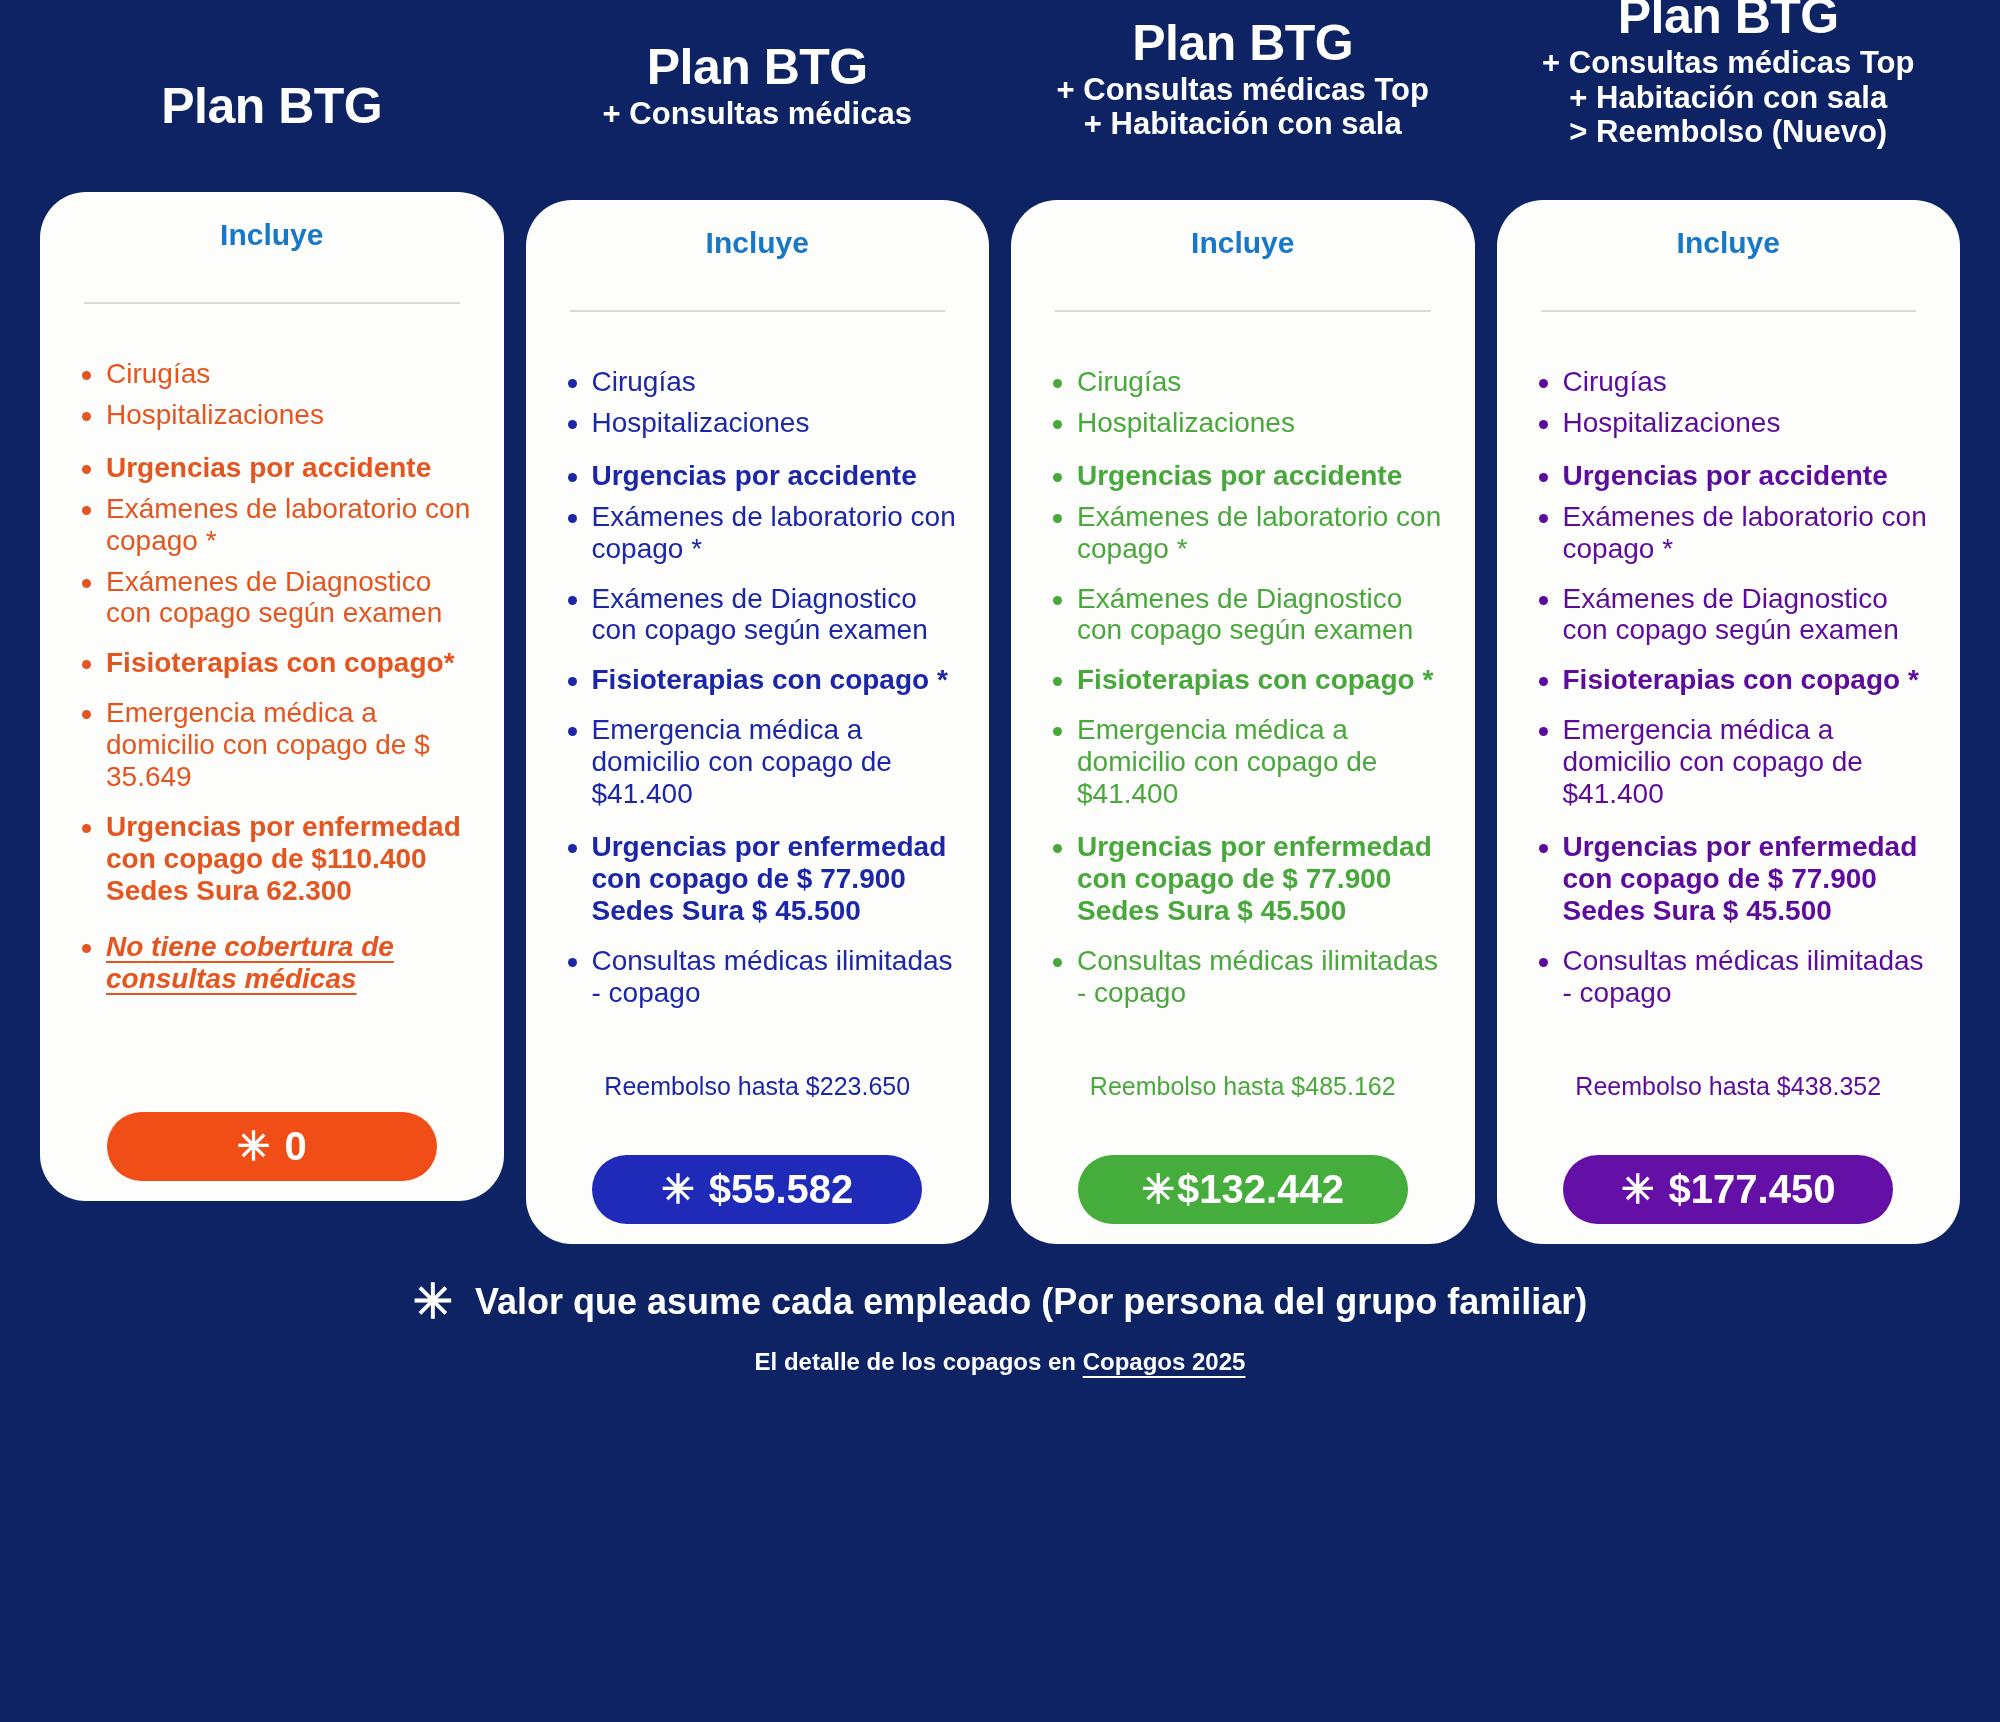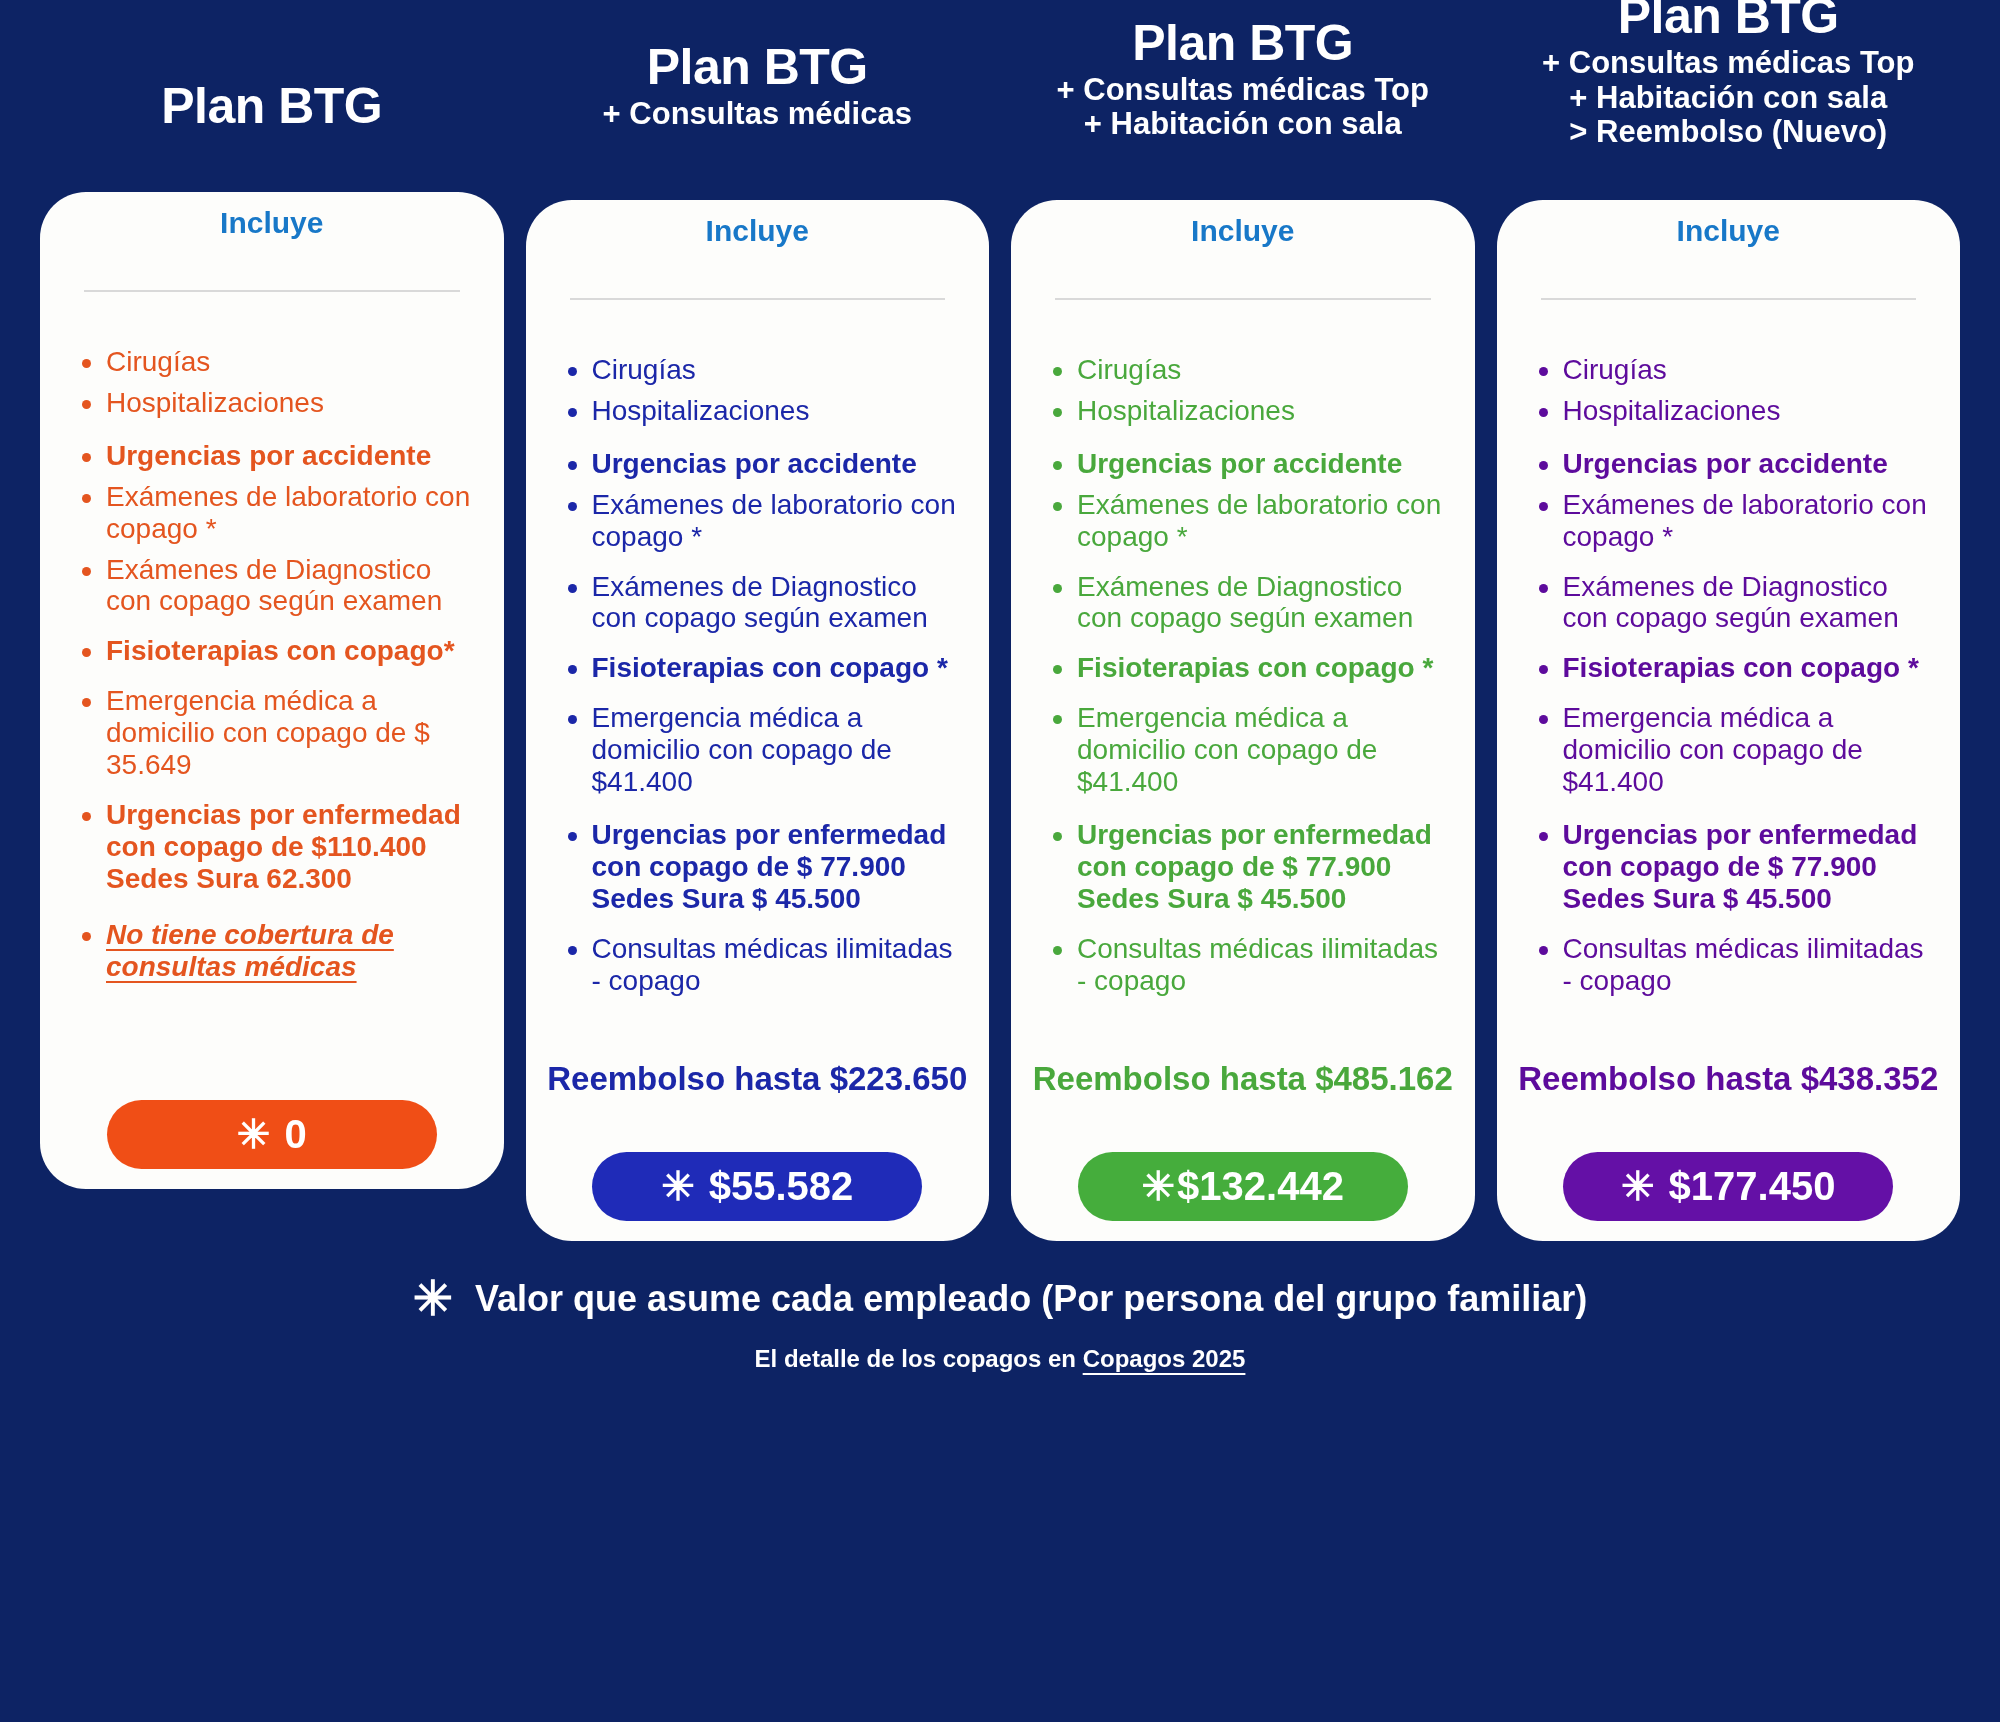"Incluye" .card { padding: 14px 18px 20px 18px -> 26px 18px 20px 18px }
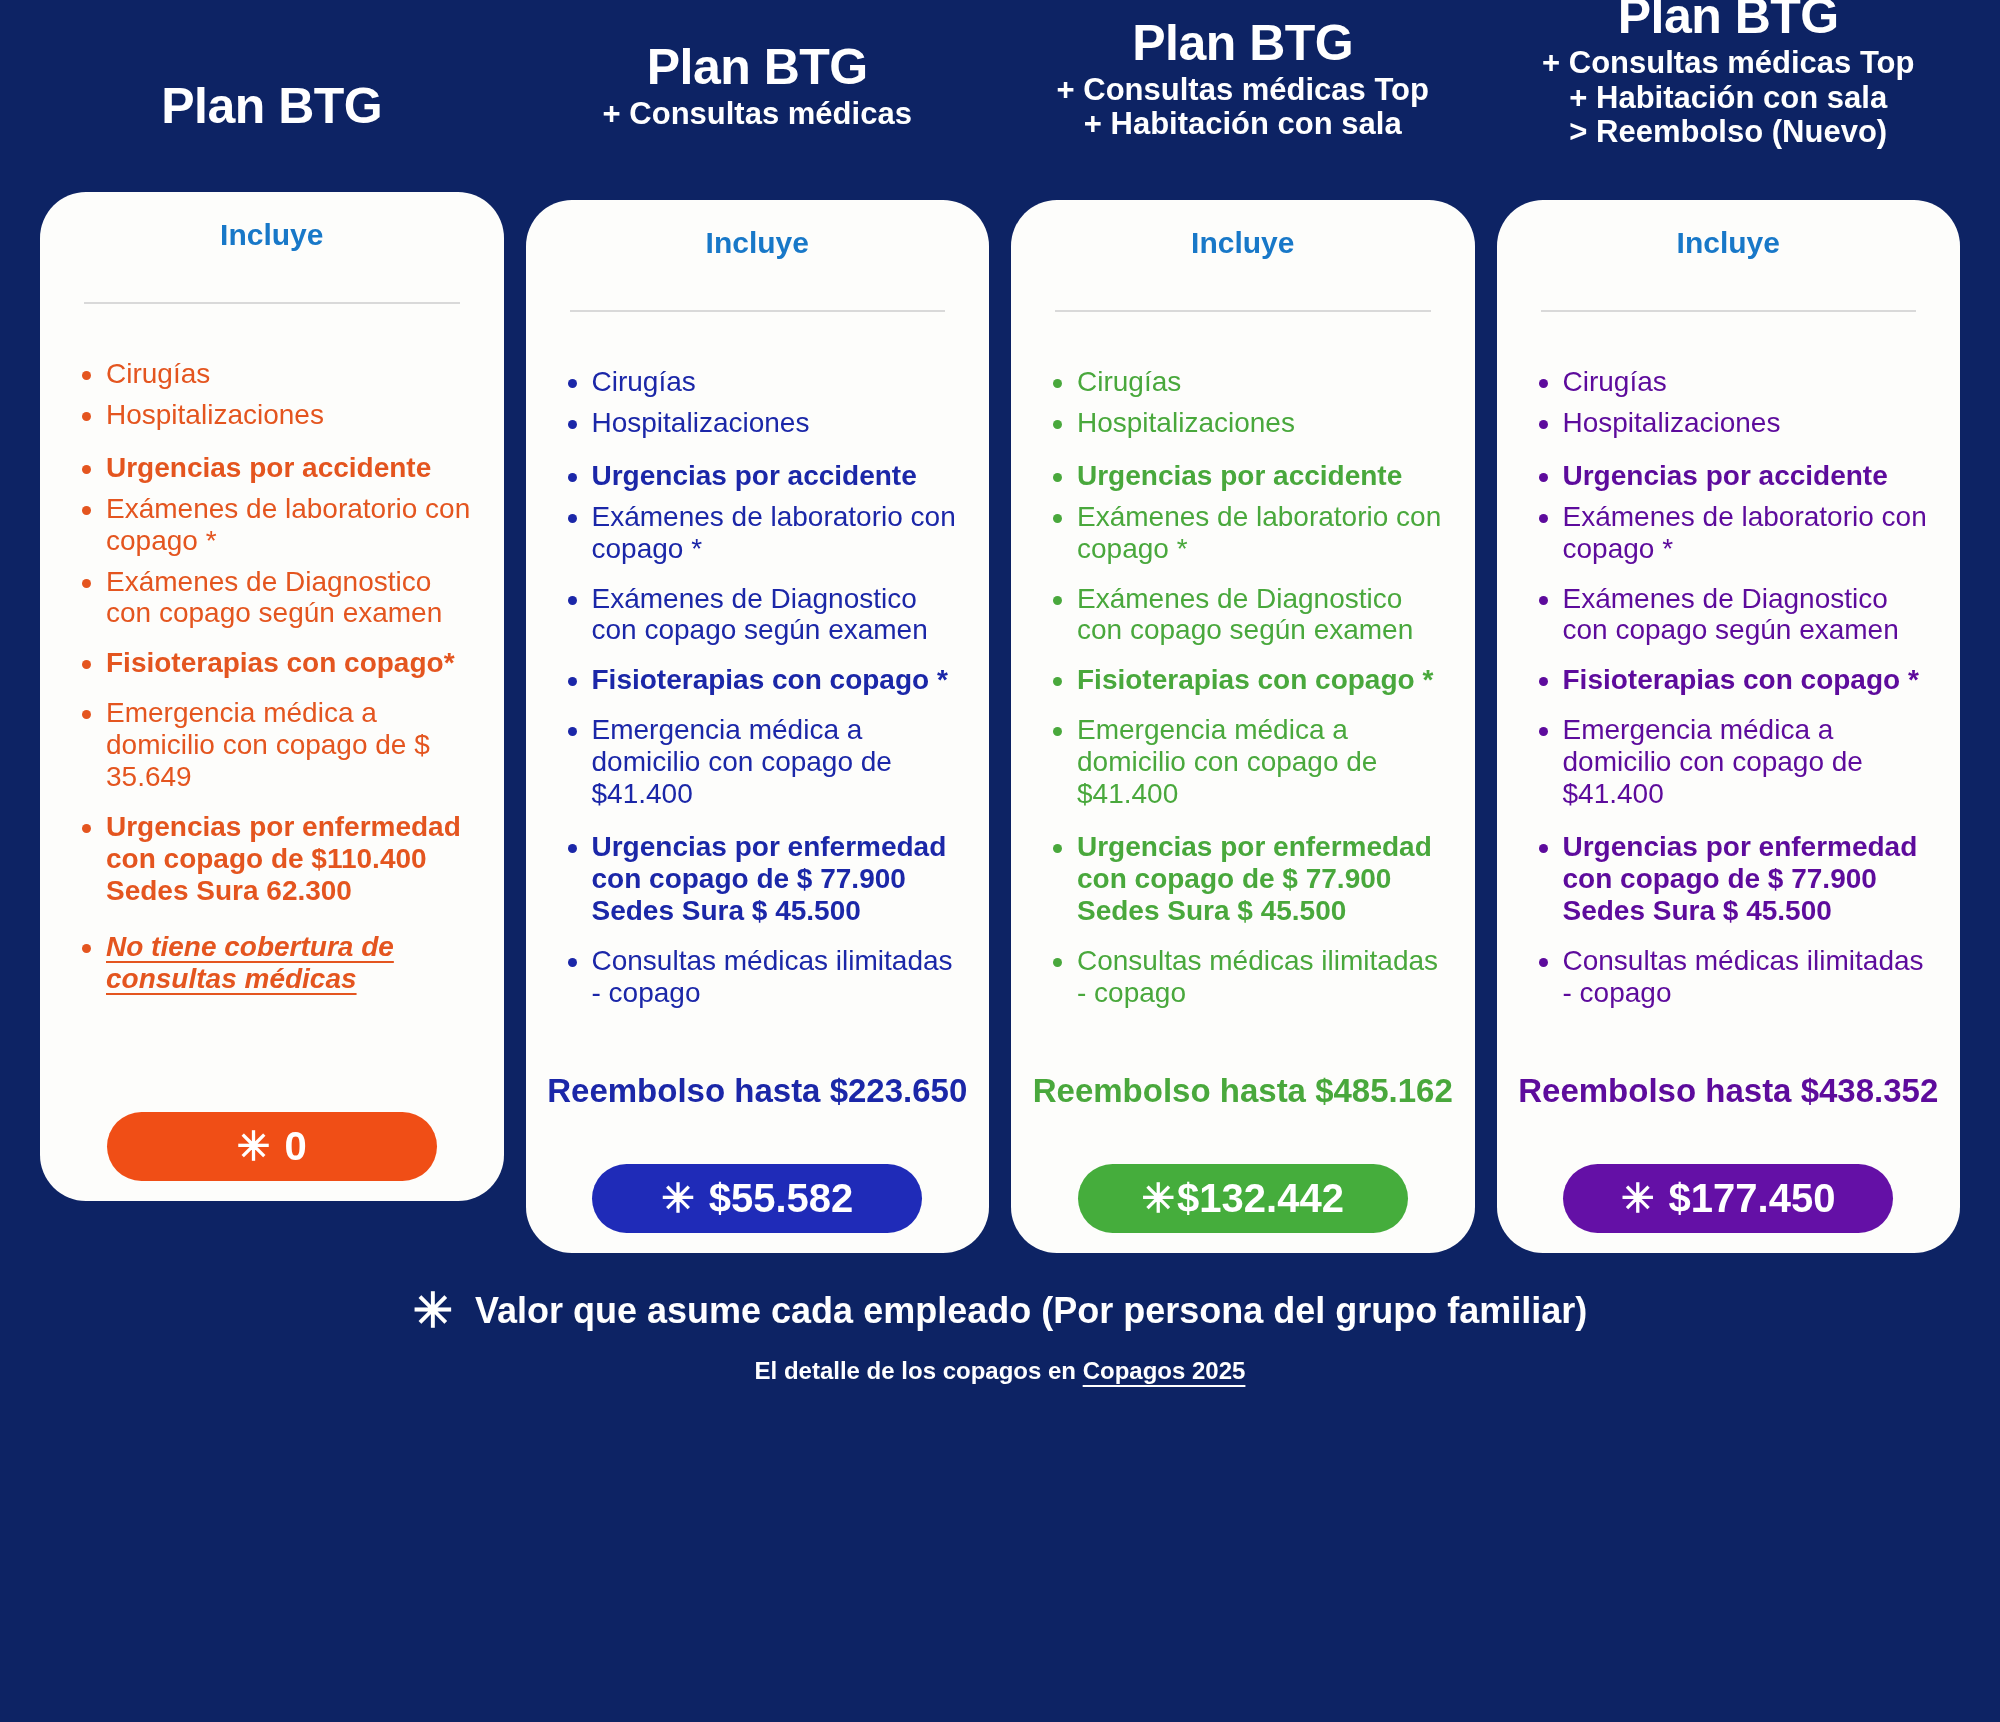"Reembolso hasta $223.650" .reembolso { font-size: 33px -> 25px; font-weight: bold -> normal }
